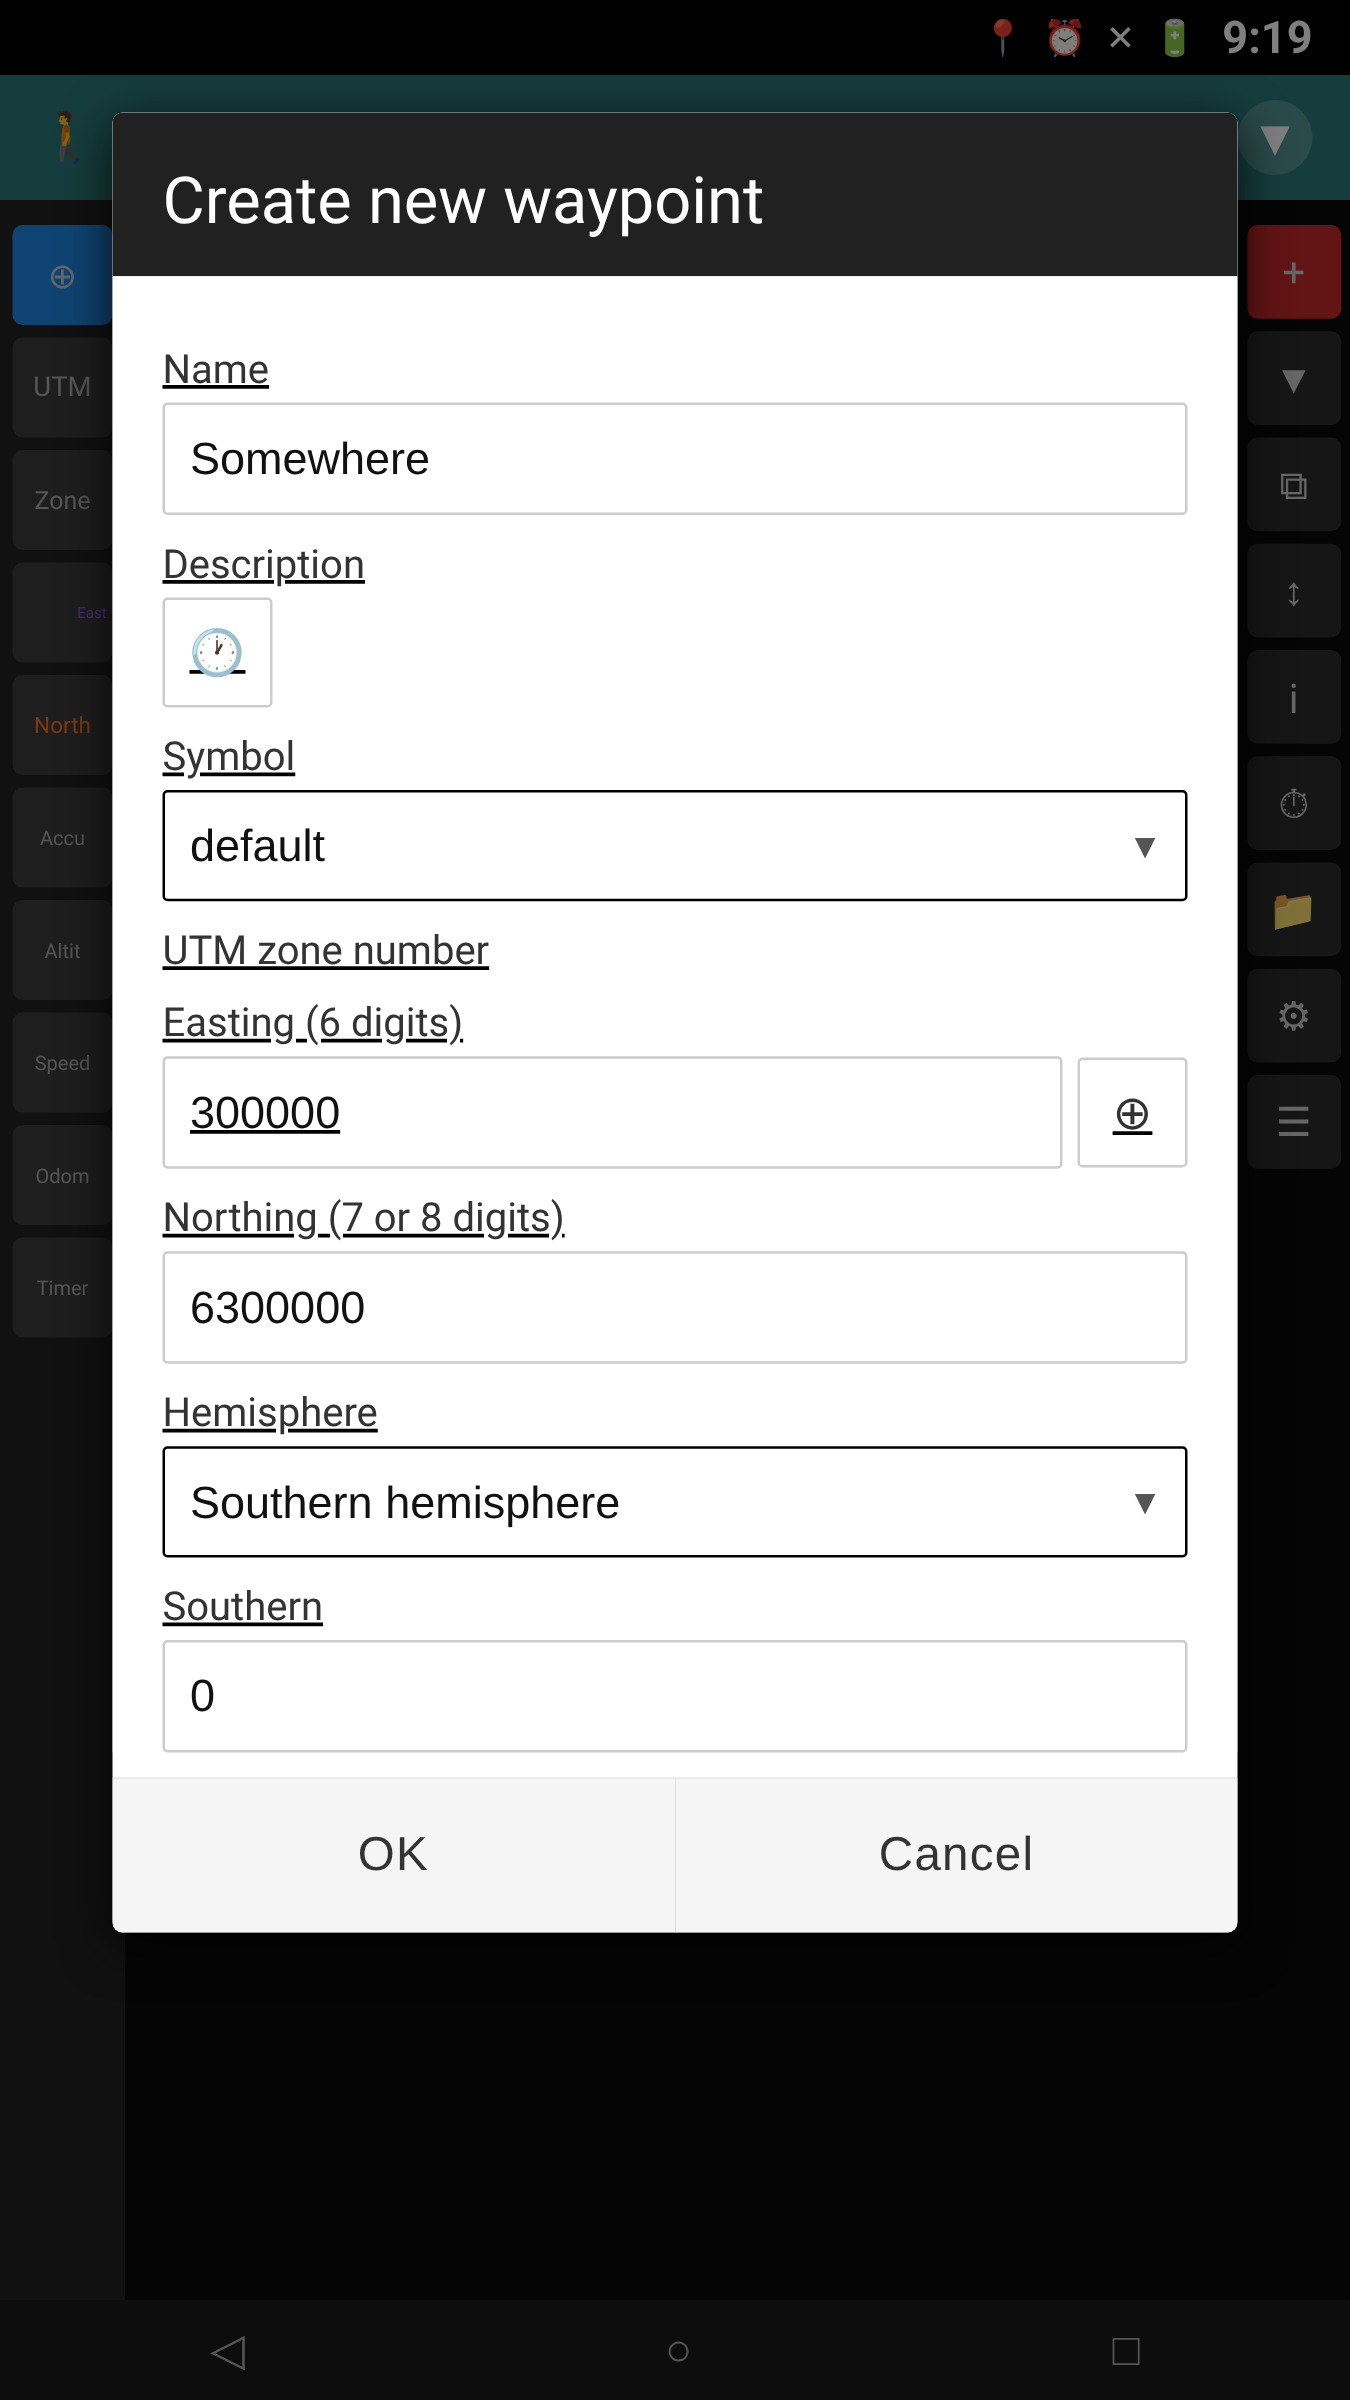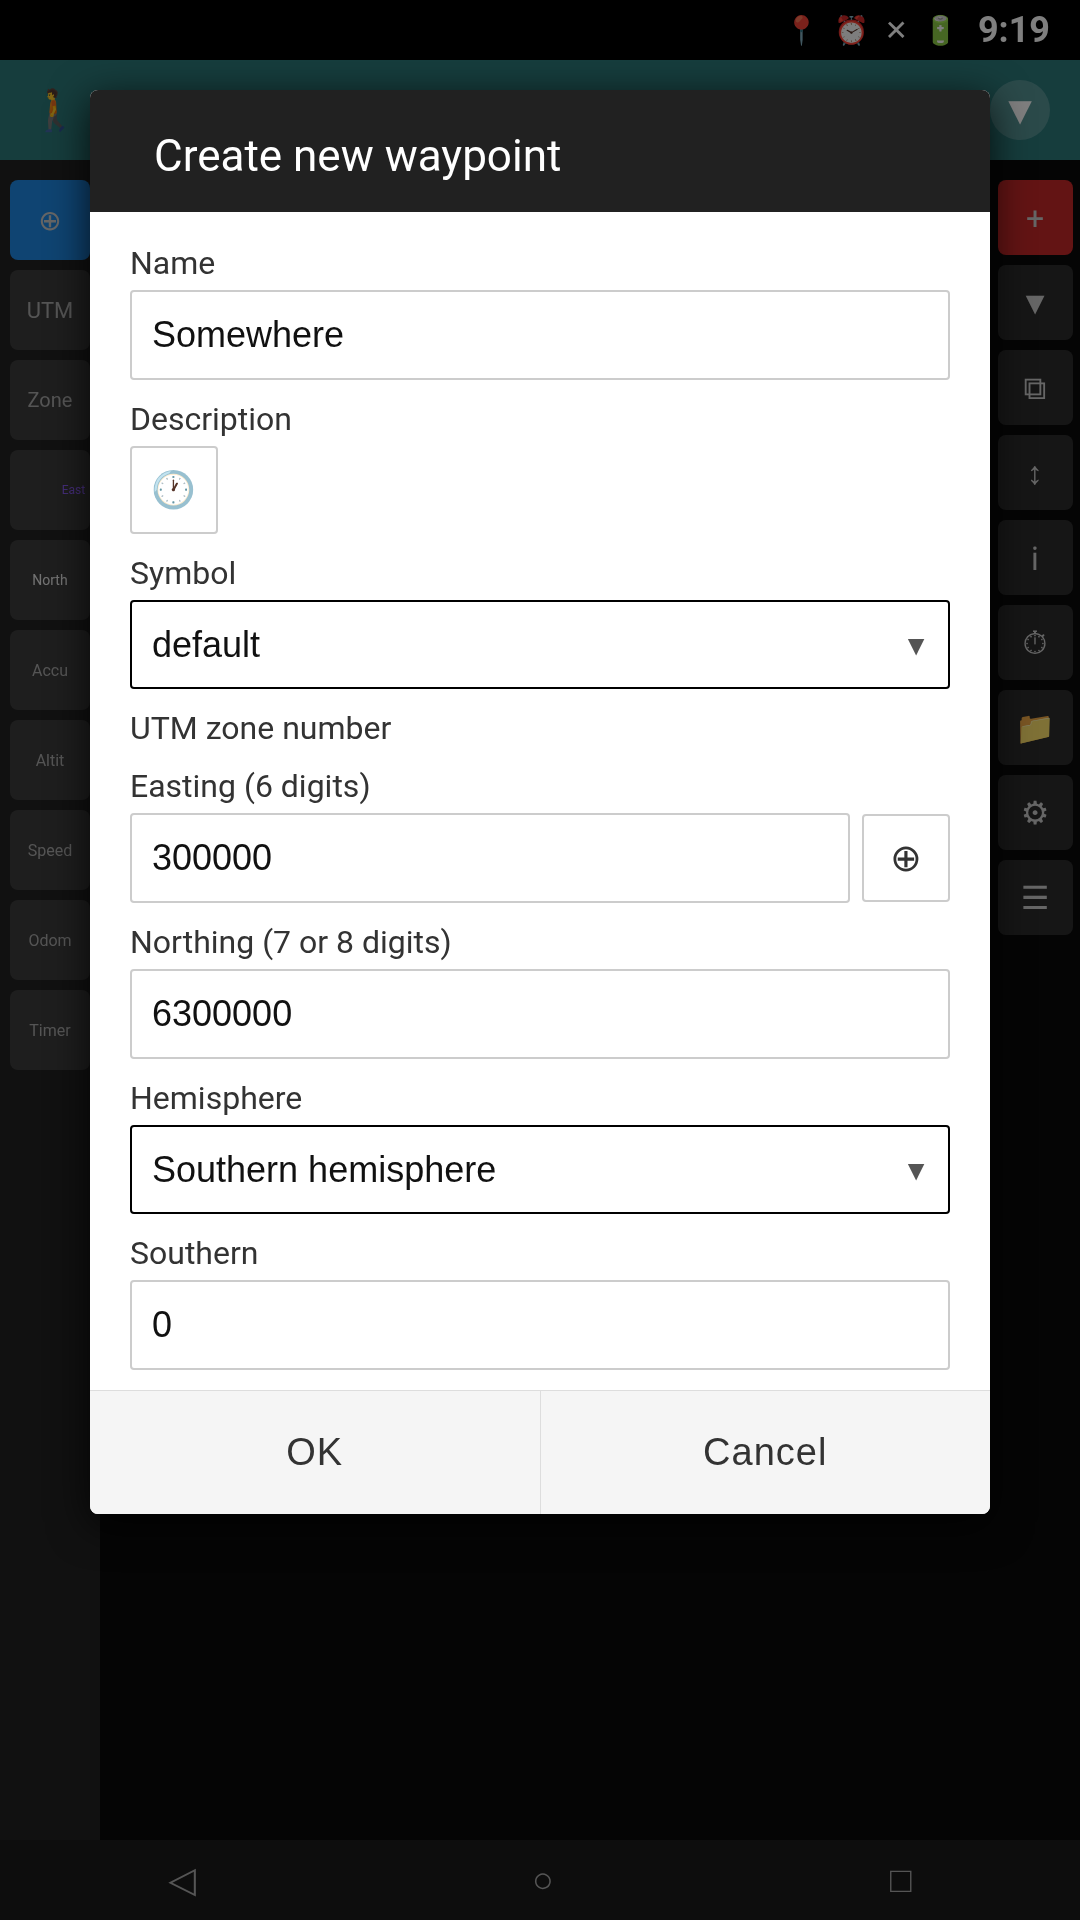"Create new waypoint" .dialog-title { font-size: 44px -> 52px; margin-left: 24px -> none }
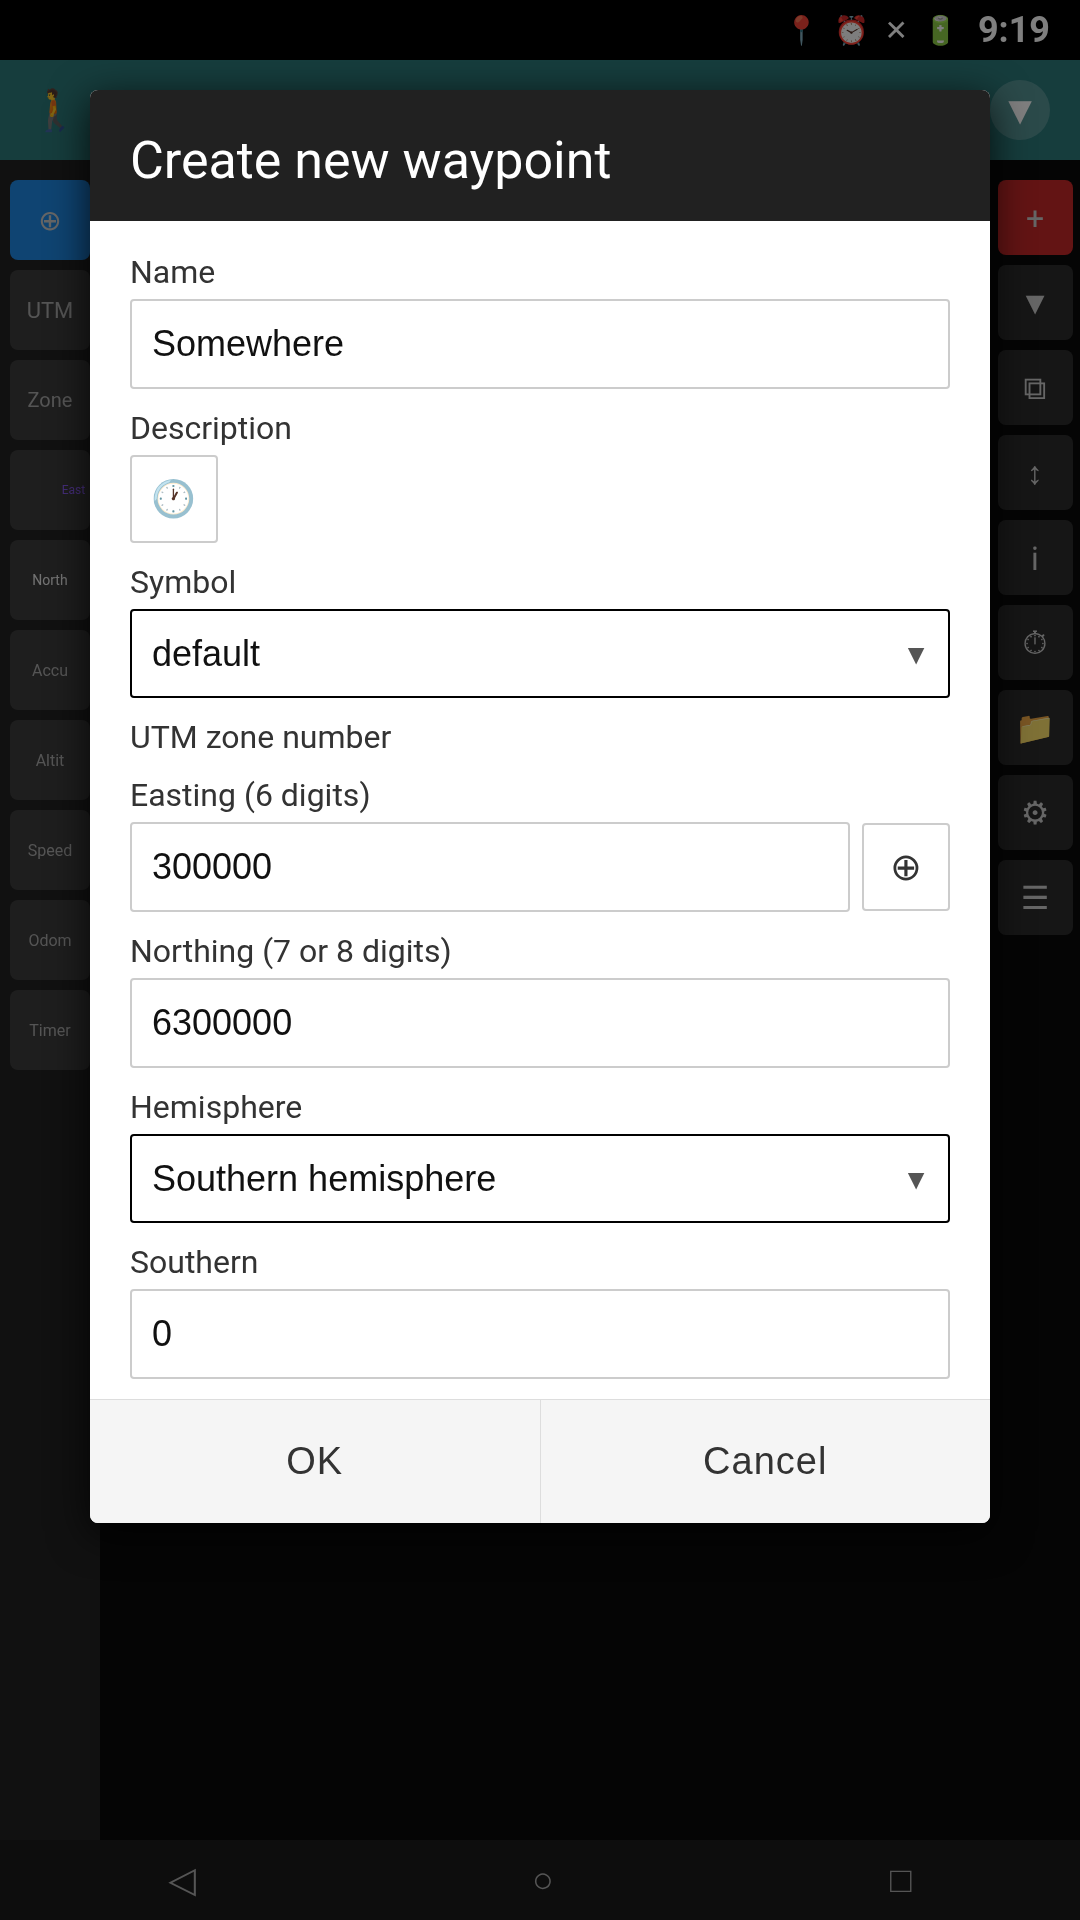"Name" .dialog-body { padding: 12px 40px 0 40px -> 35px 40px 0 40px; text-decoration: none -> underline }
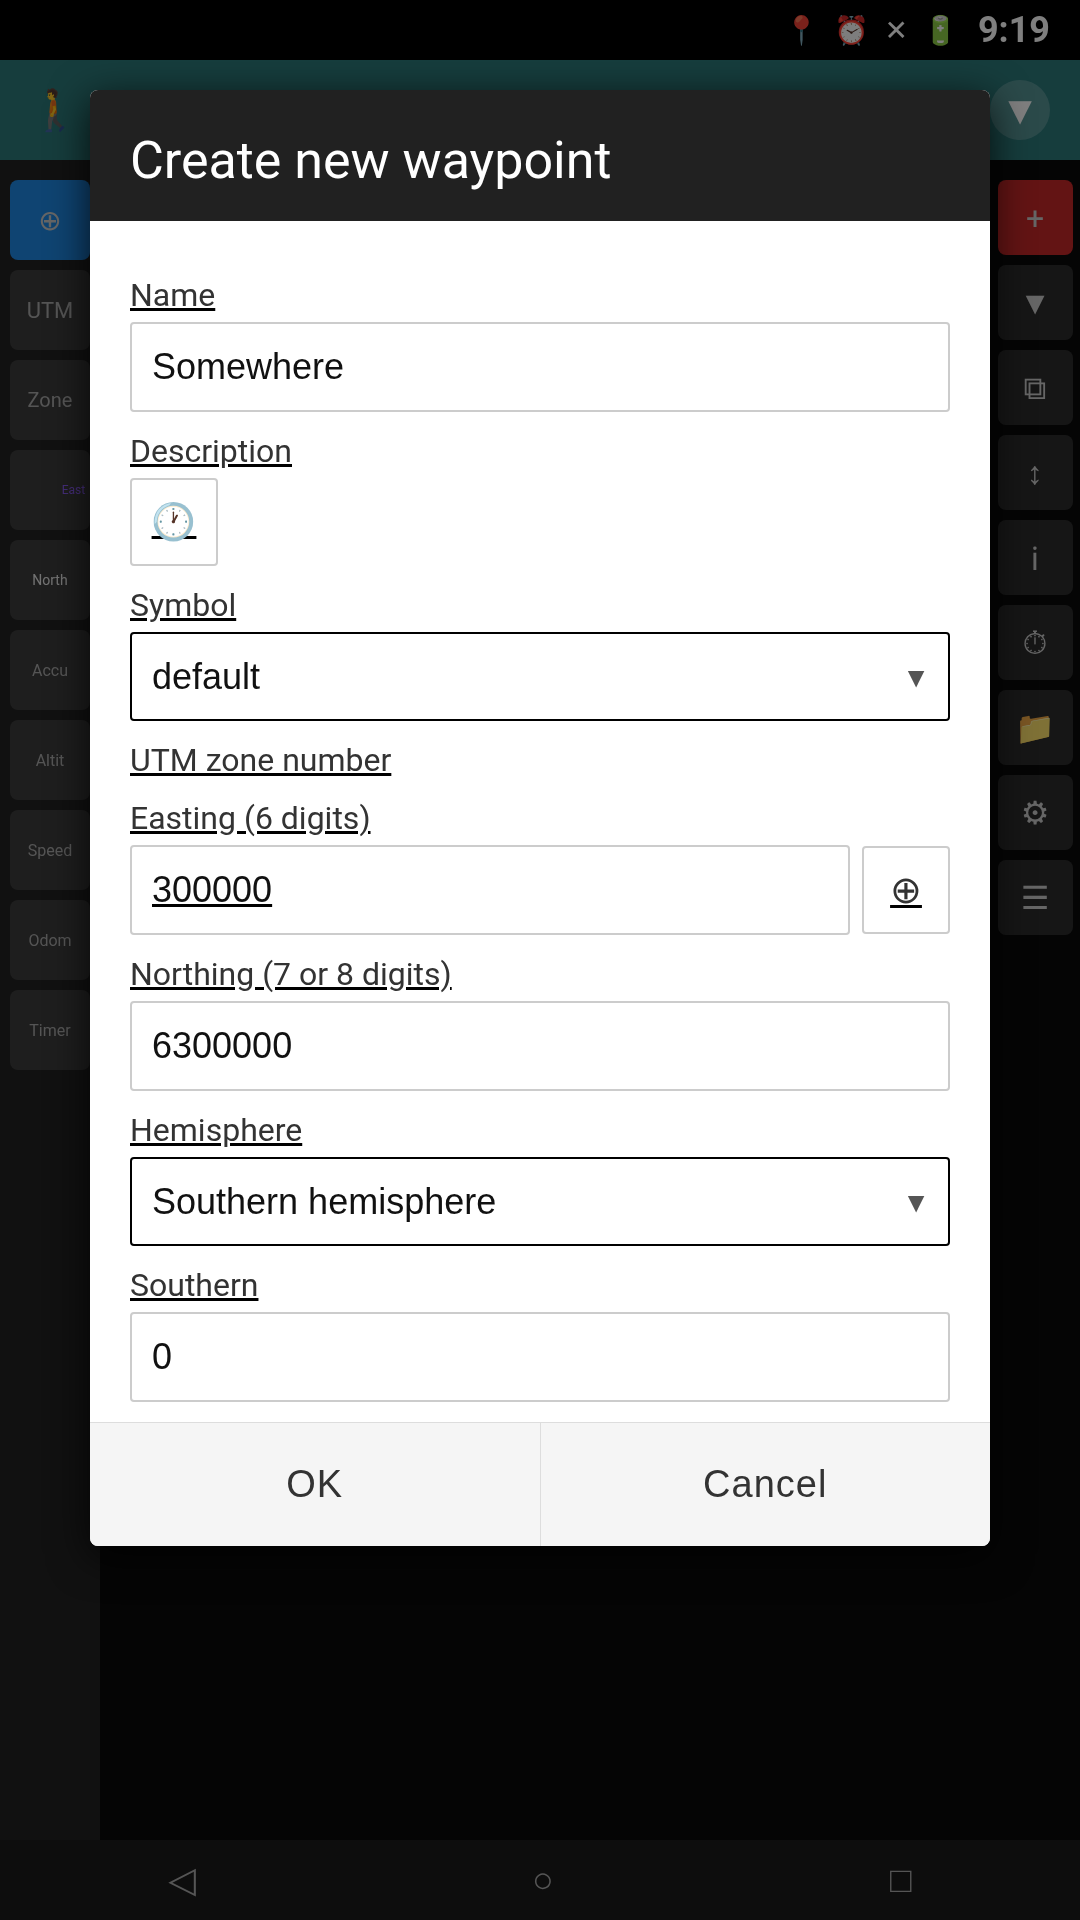"North" span { color: #e5e5e5 -> #f97316; font-size: 14px -> 18px }
